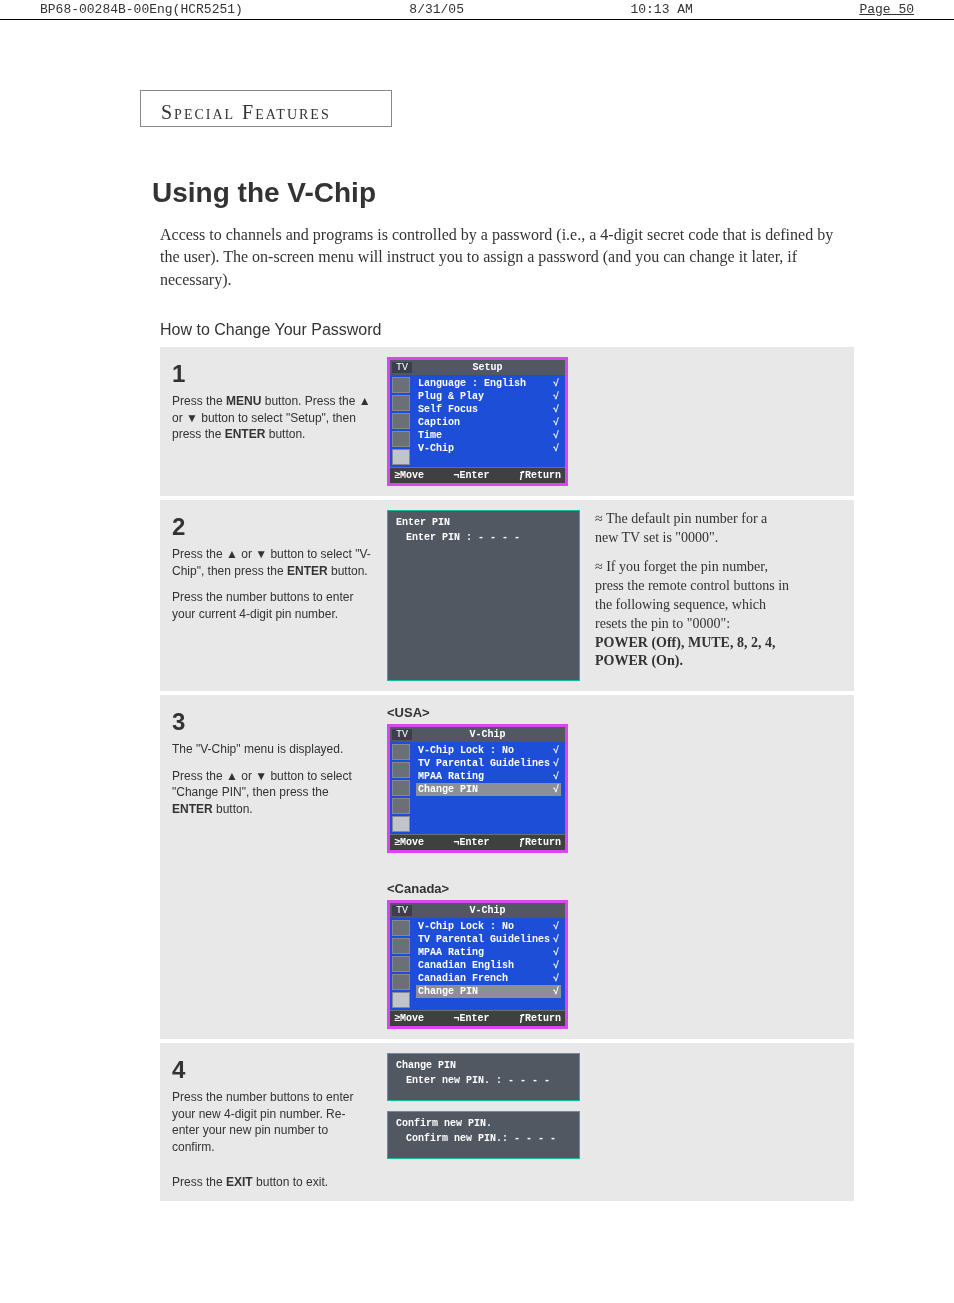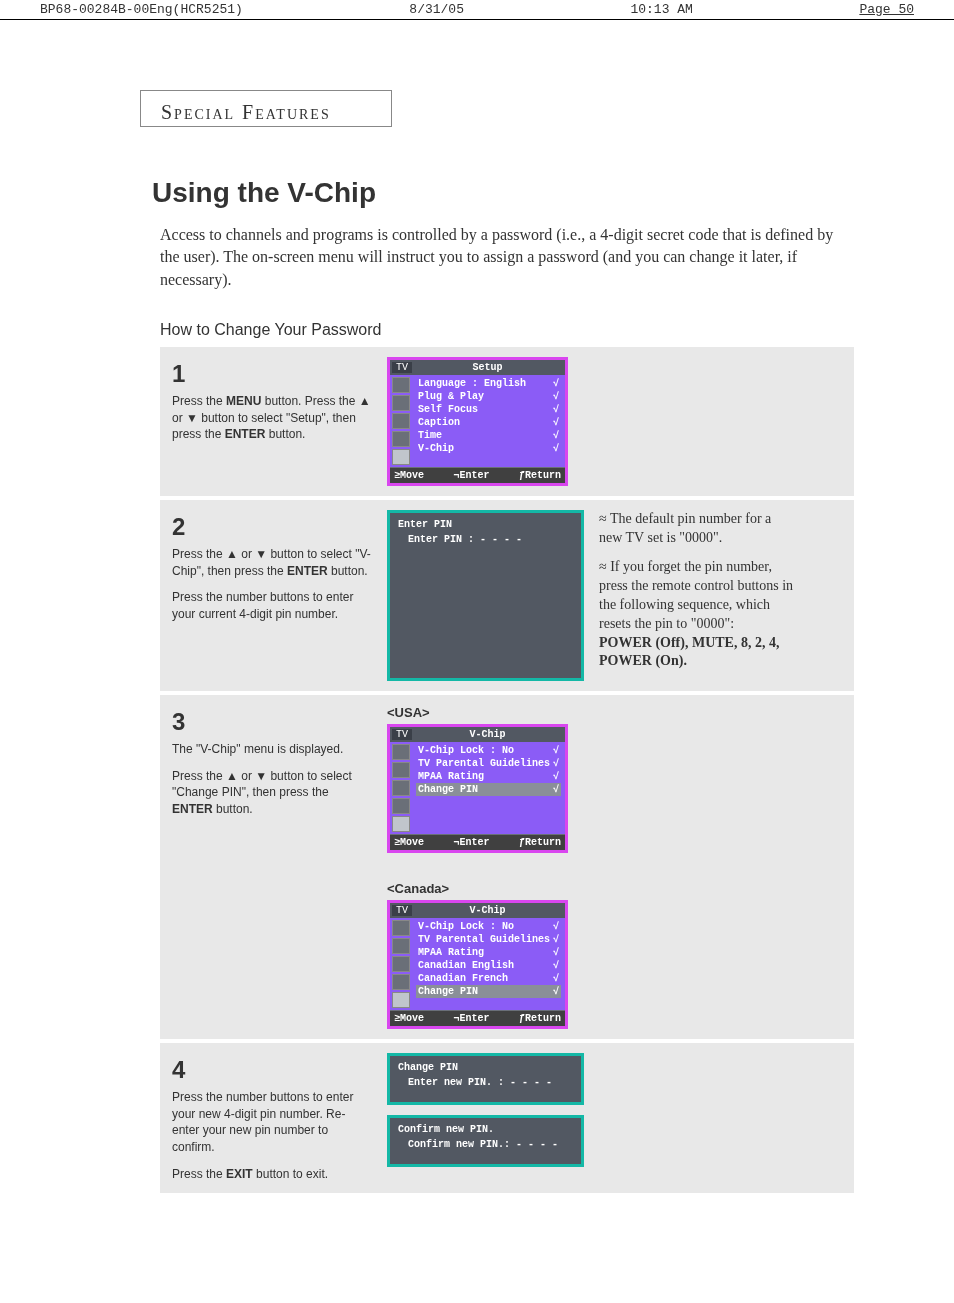"Language : English" .osd-body { background: #8b5cf6 -> #1d4ed8 }
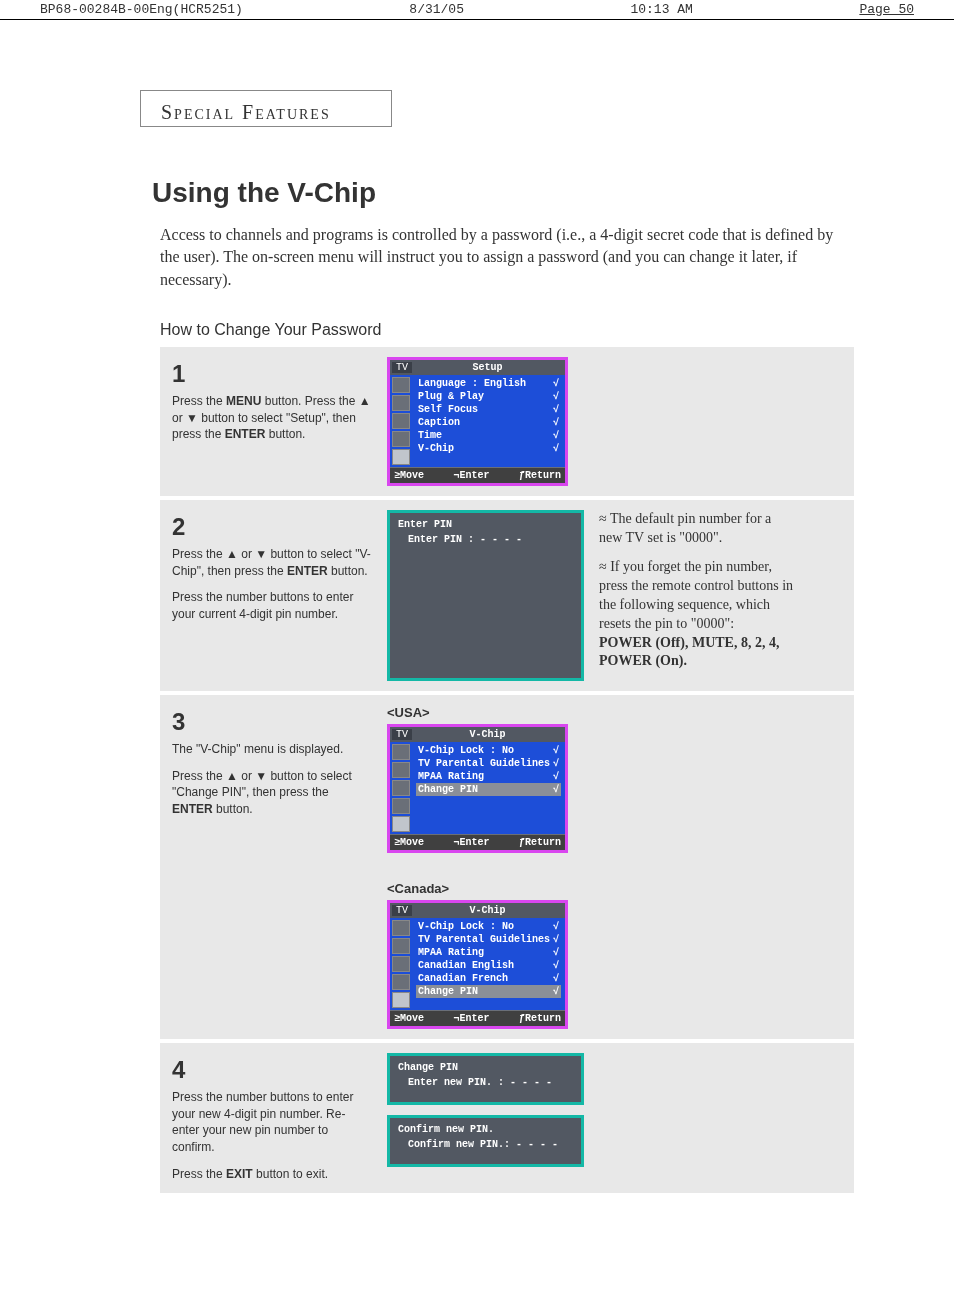"Enter PIN" .osd-simple { border: 3px solid #14b8a6 -> 1px solid #14b8a6 }
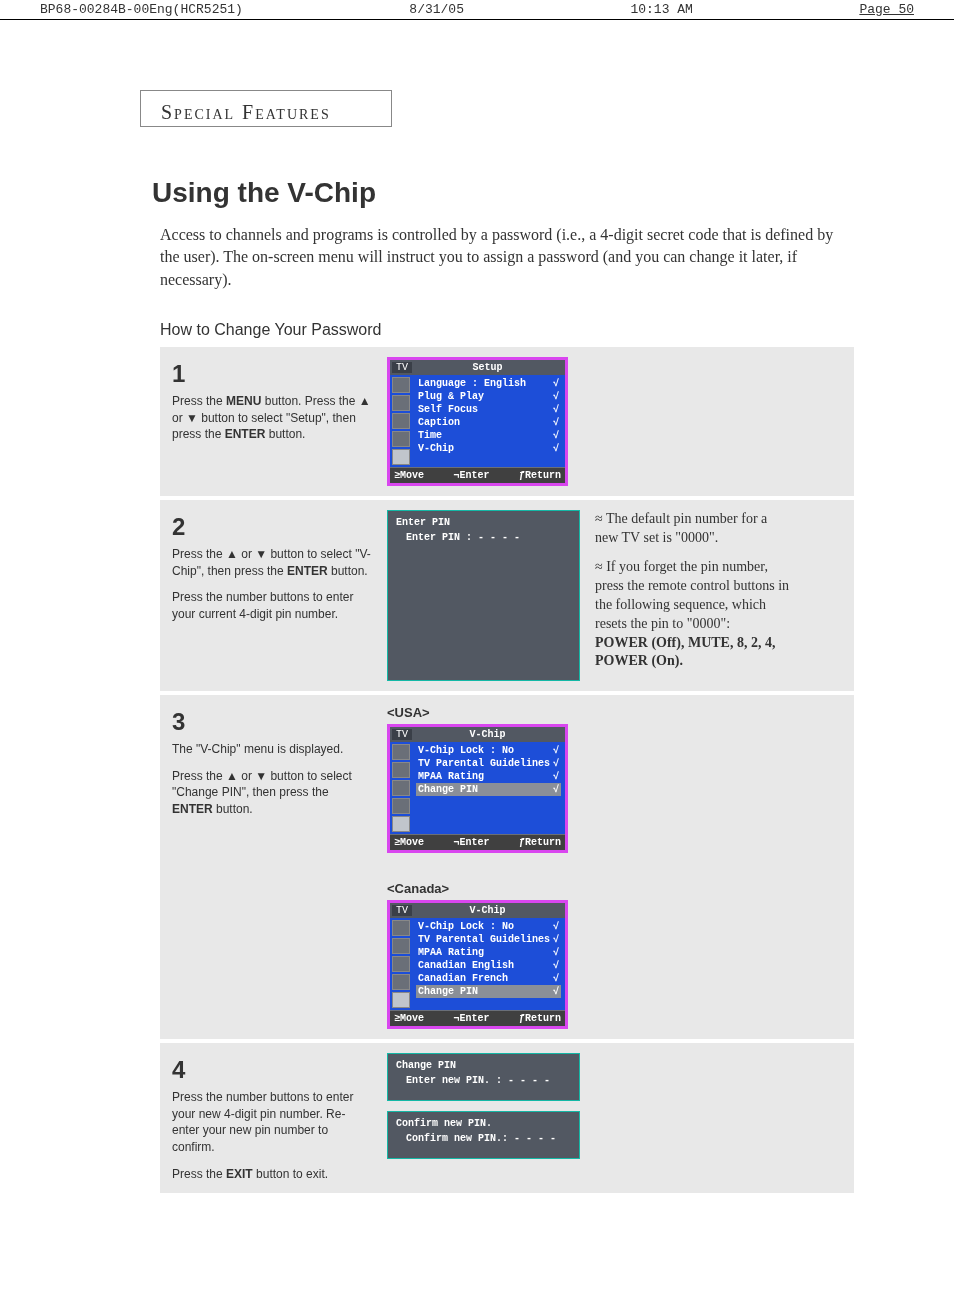"Press the EXIT button to" p { margin: 10px 0 0 0 -> 18px 0 0 0 }
